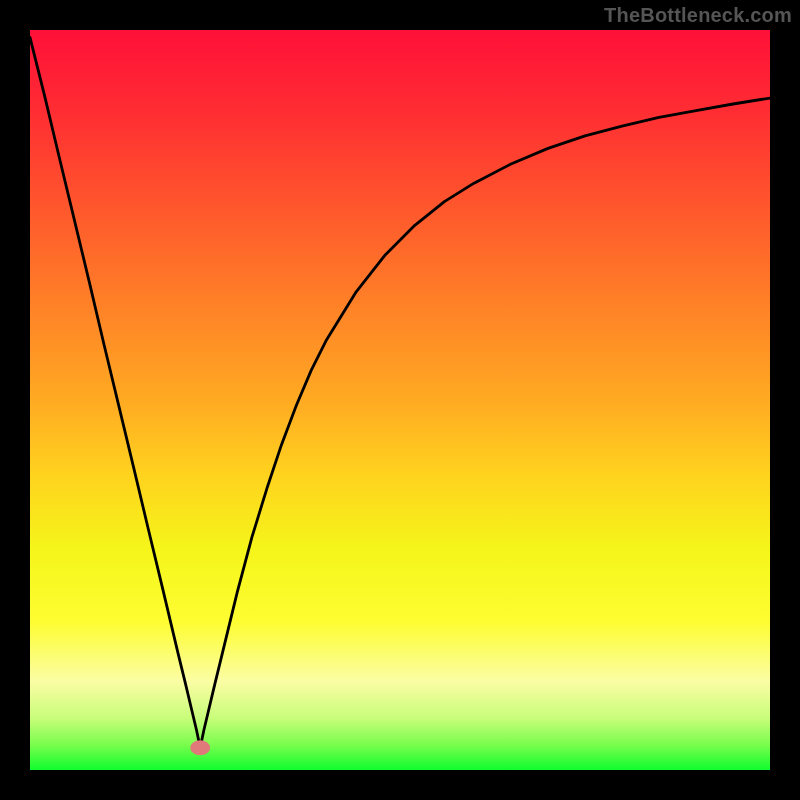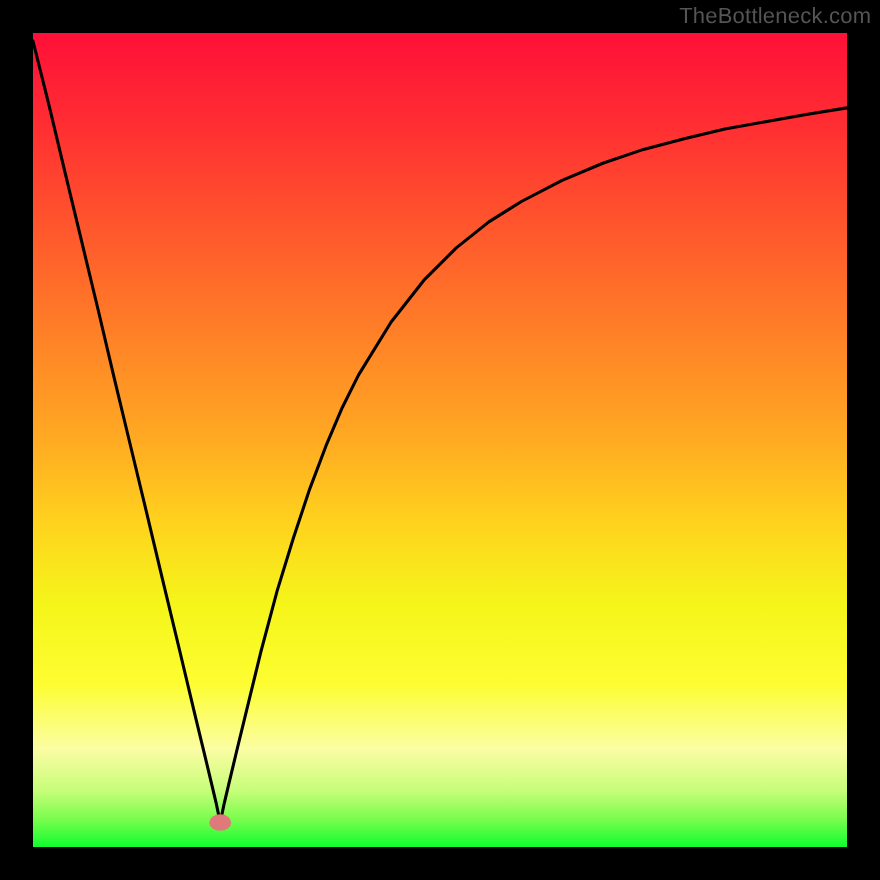"TheBottleneck.com" .watermark { font-weight: 400 -> 700 }
